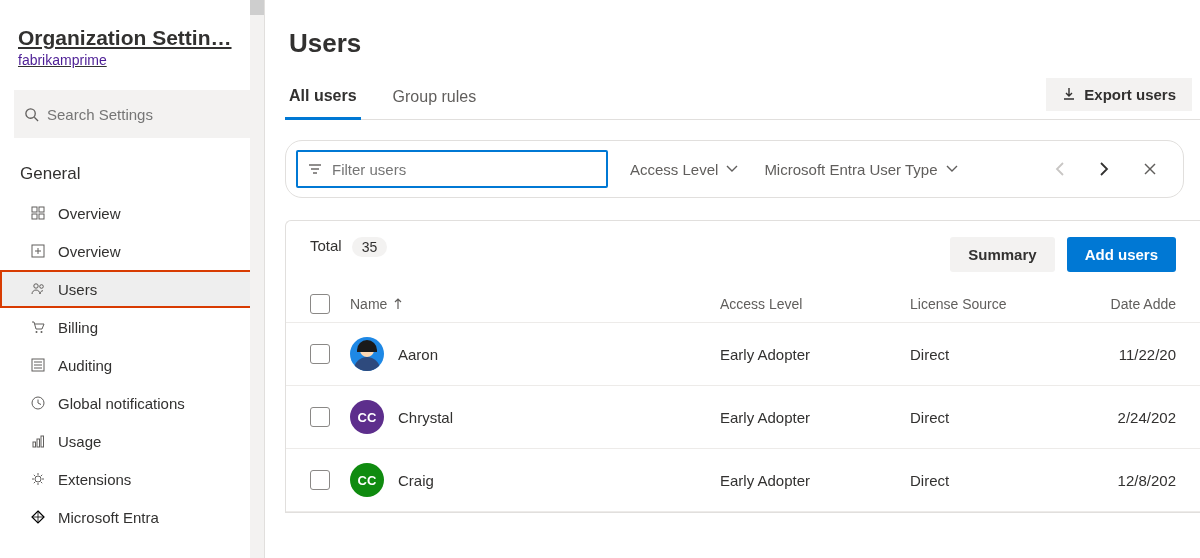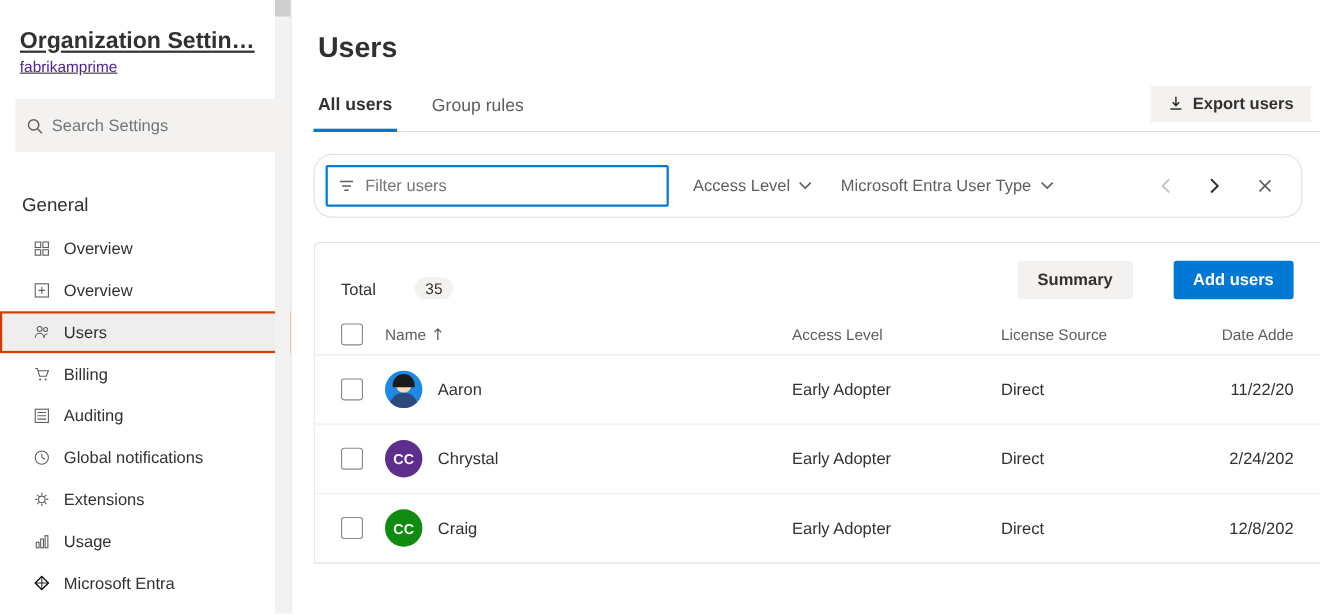"Search Settings" .search-box { margin: 16px 14px 13px 14px -> 16px 14px 0 14px }
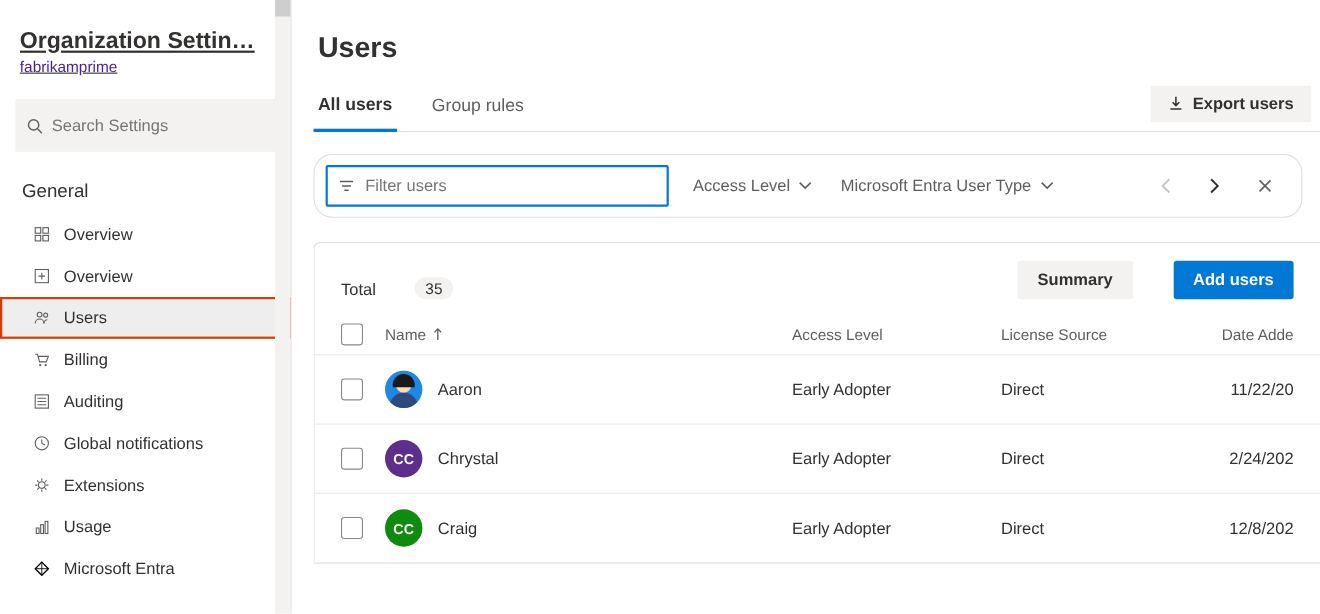"Total" .card-top { align-items: flex-end -> flex-start; gap: 25px -> none }
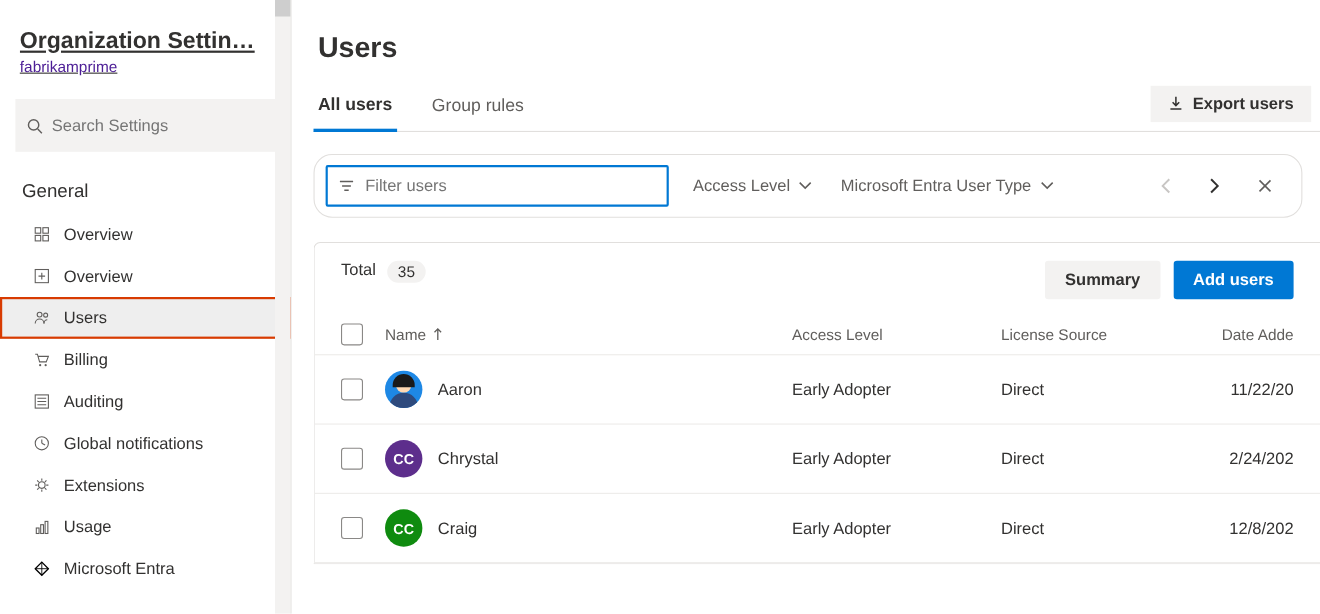"Extensions" div.nav-item { order: before "Usage" -> after "Usage" }
